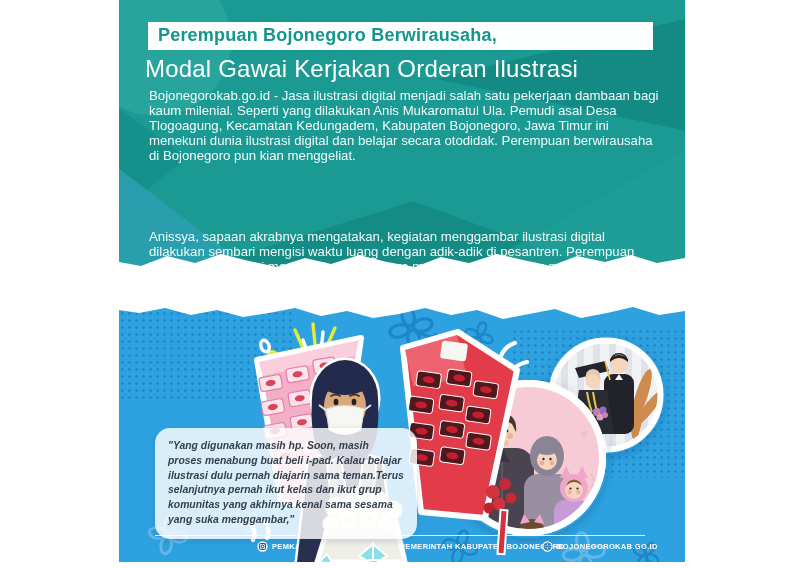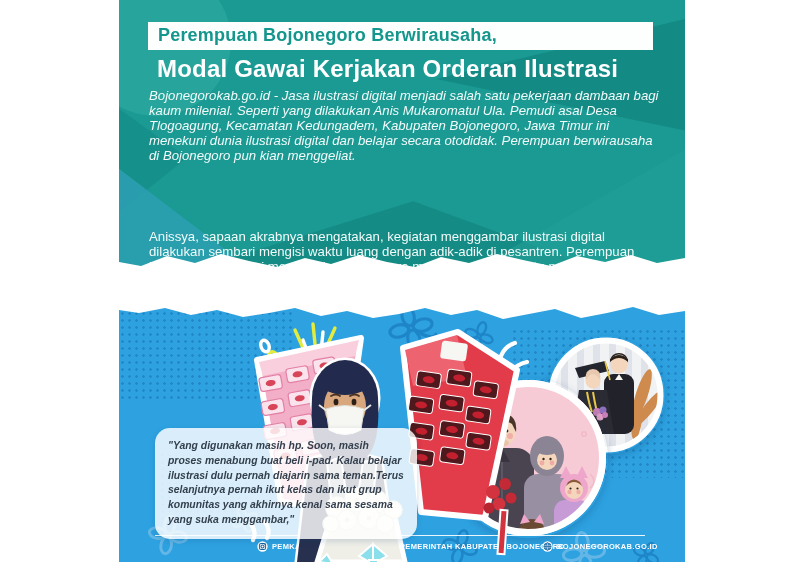"Modal Gawai Kerjakan Orderan Ilustrasi" .title-2 { font-weight: bold -> normal; left: 38px -> 26px }
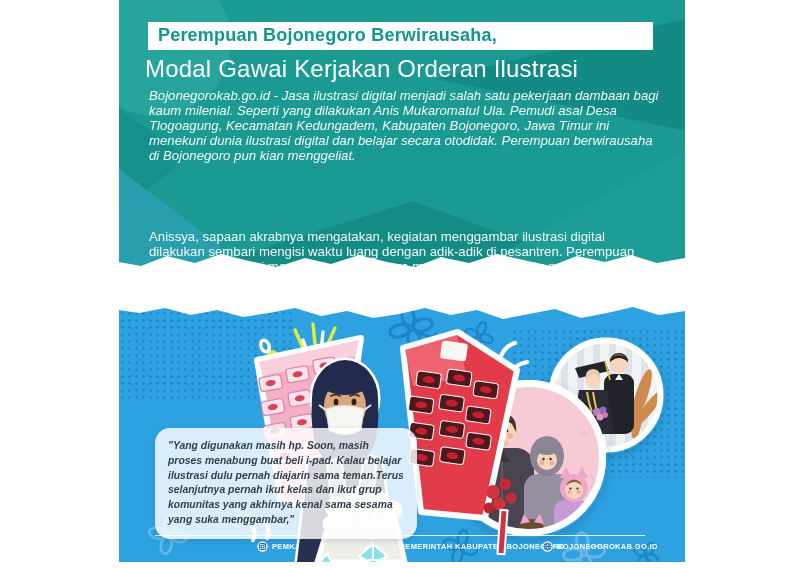"Bojonegorokab.go.id - Jasa ilustrasi" .p1 { font-style: italic -> none }
